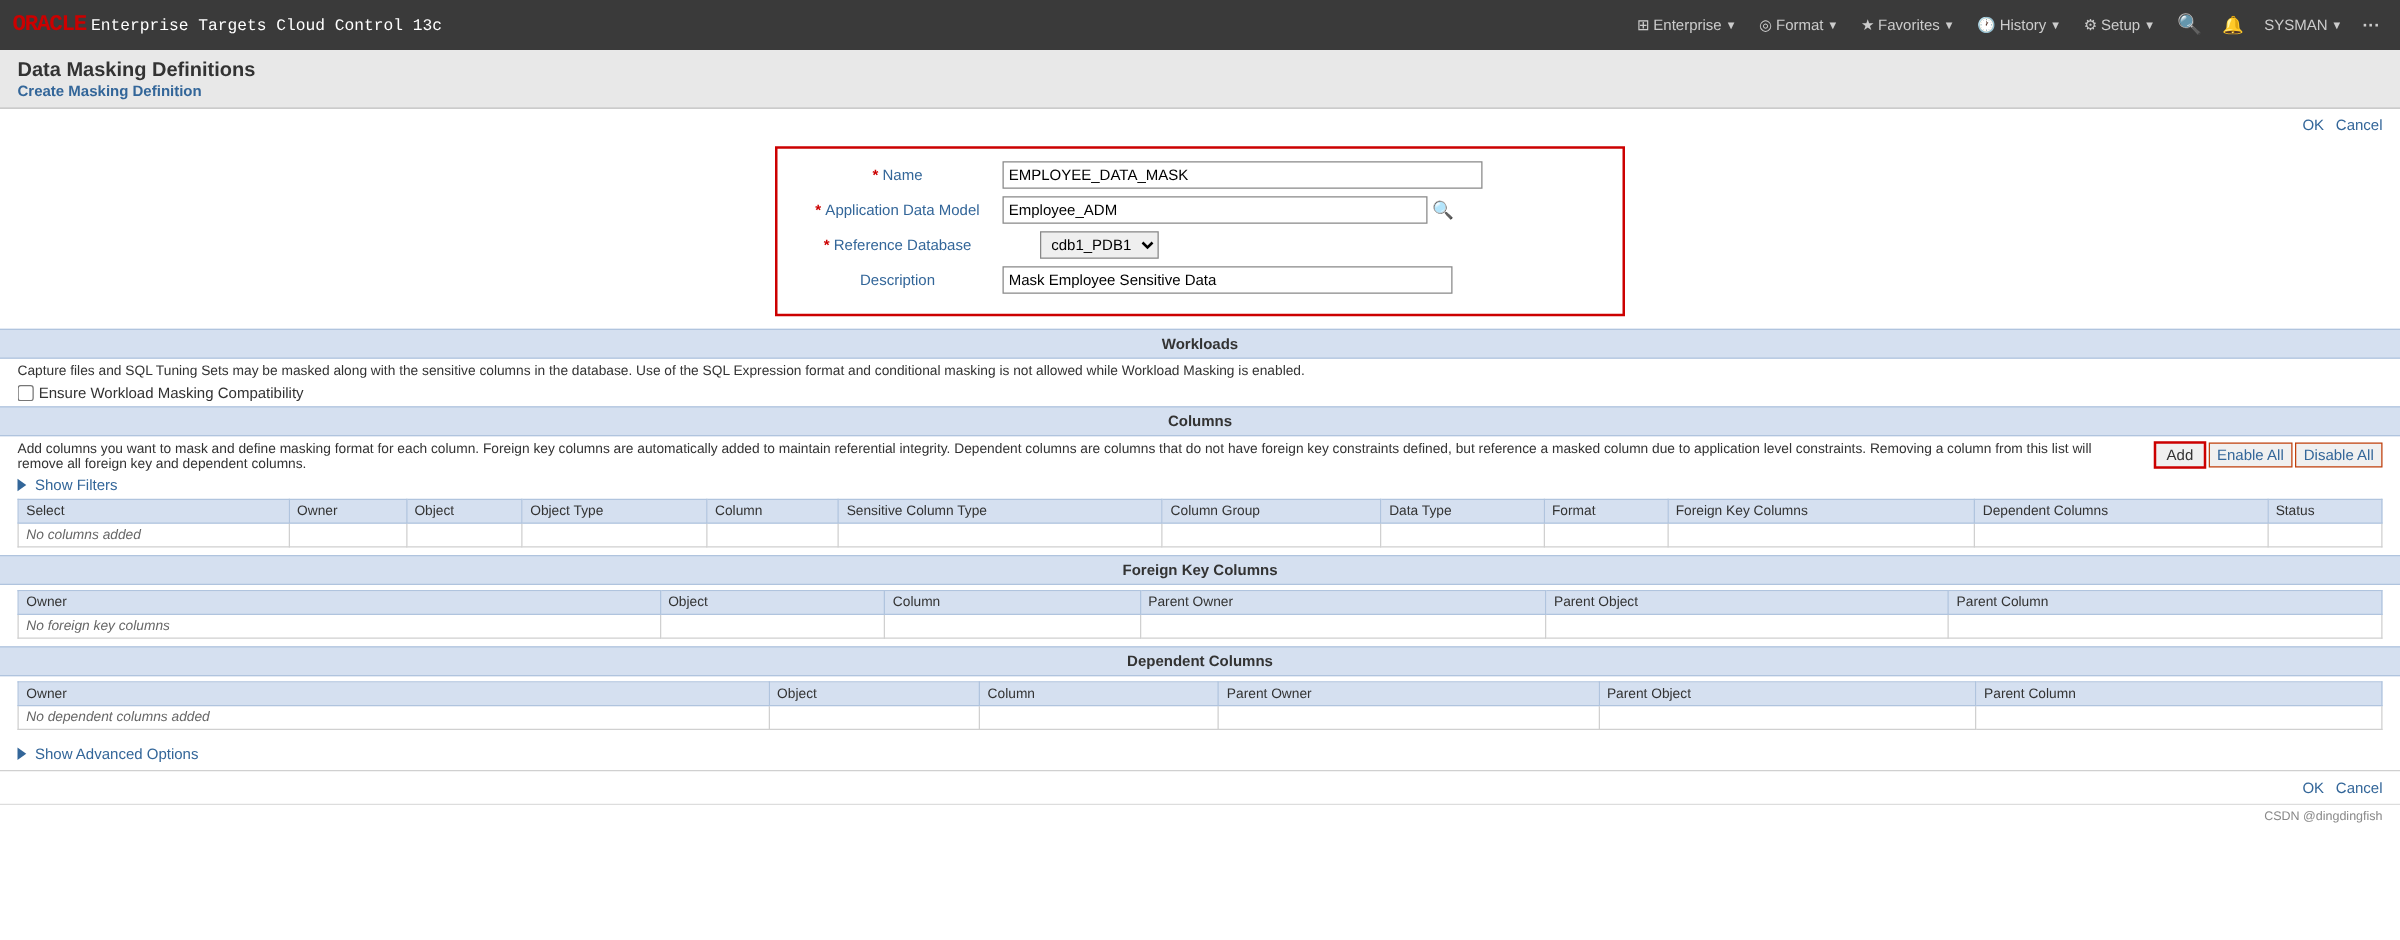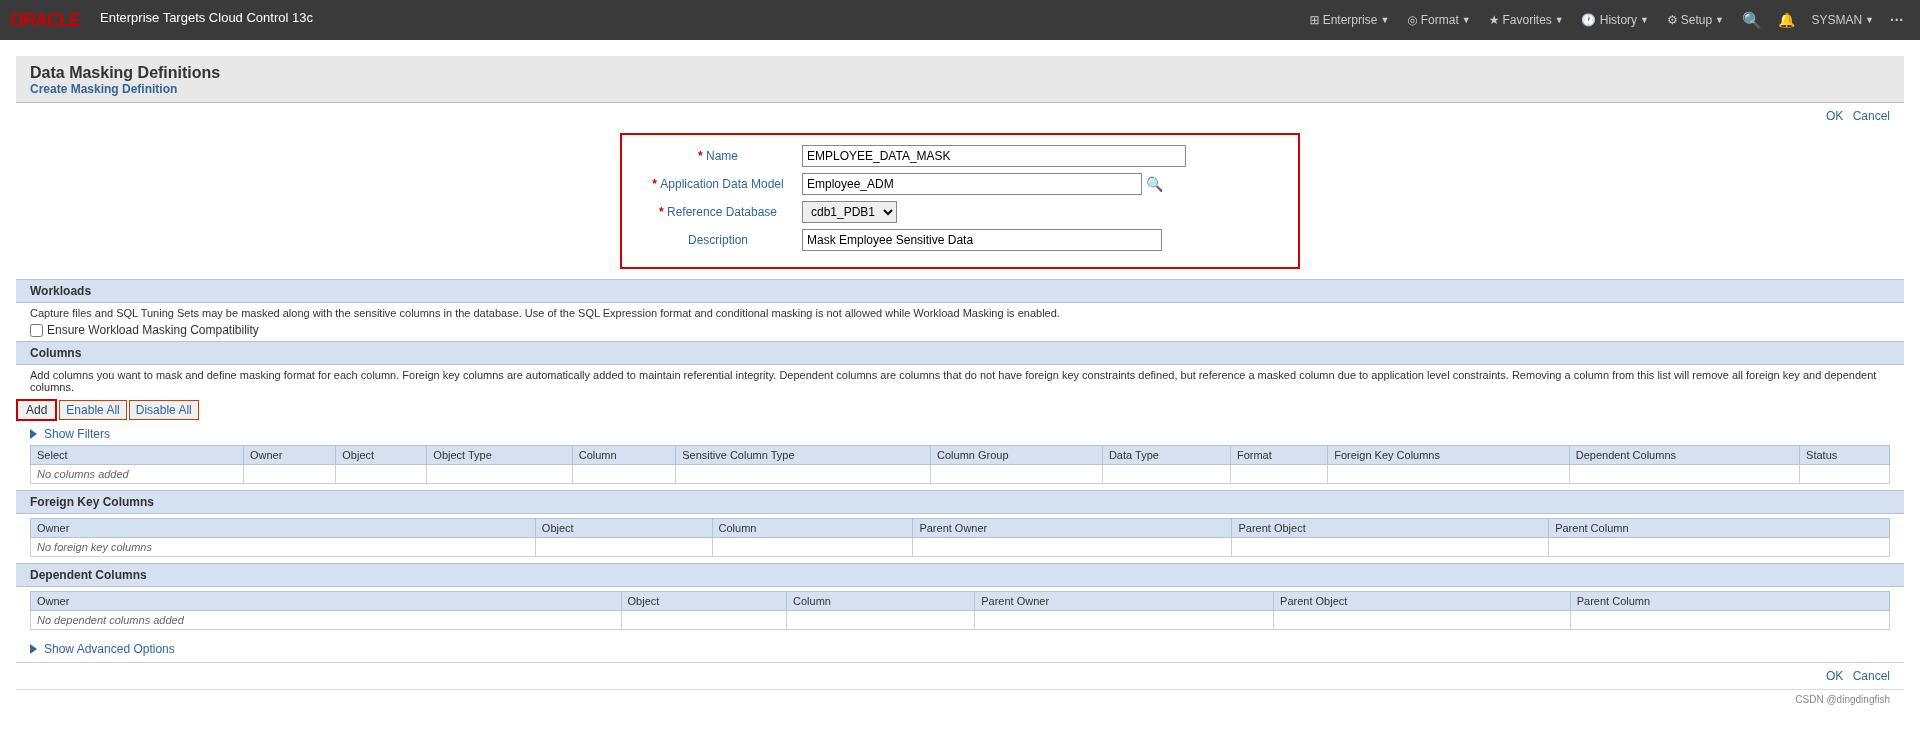"ORACLE" .topnav-left { align-items: none -> center; font-family: none -> Liberation Mono, monospace; gap: 16px -> 0 }
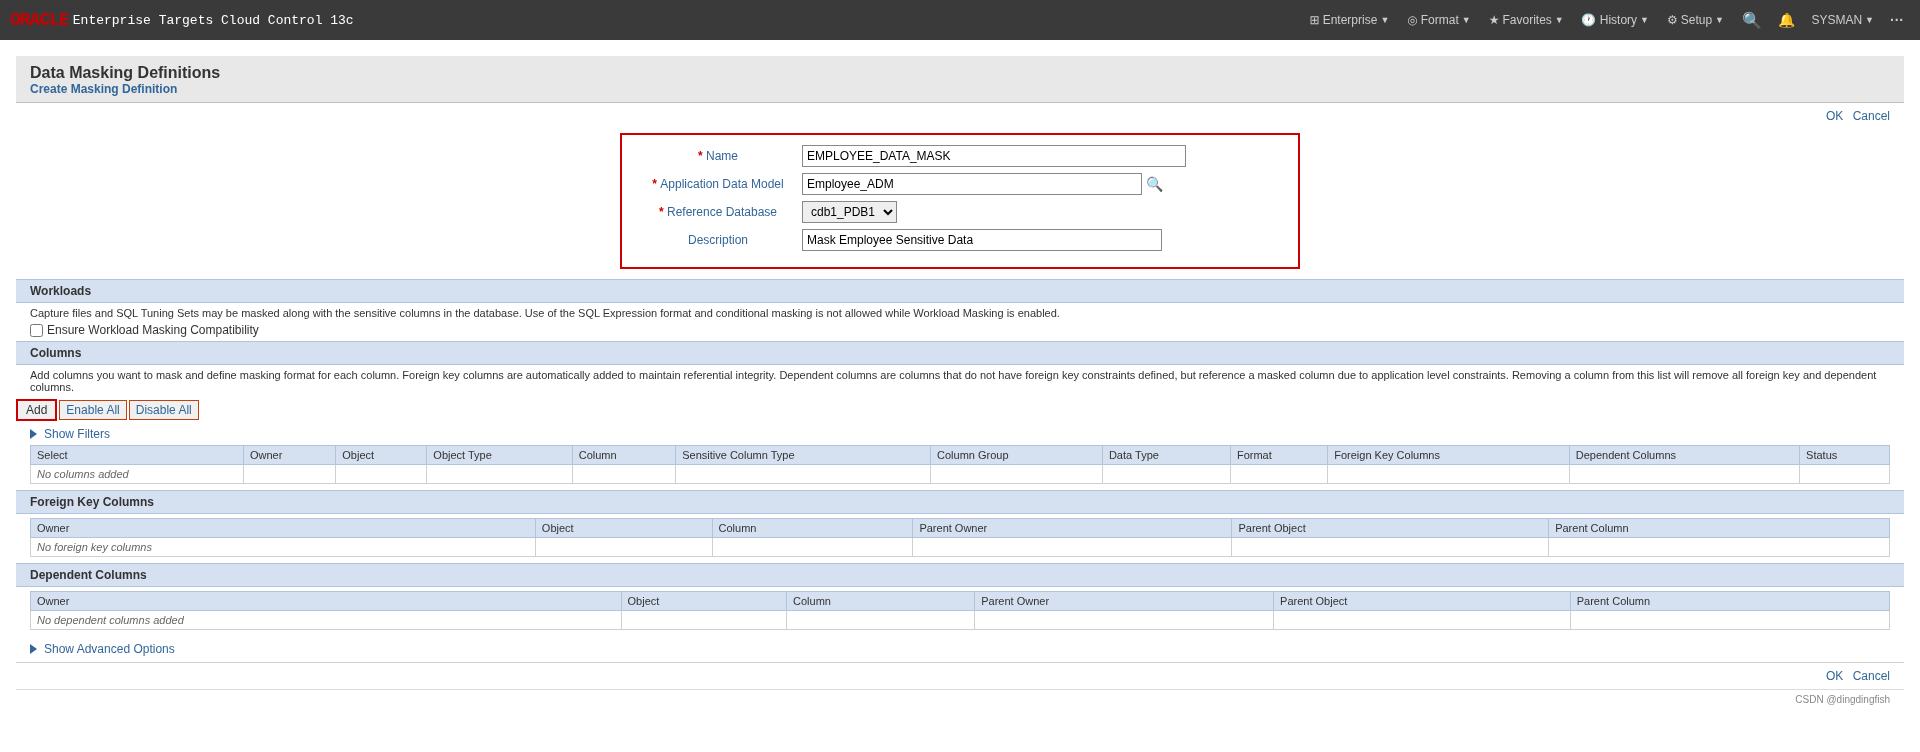"Data Masking Definitions" .page-content { padding: 16px -> 0 }
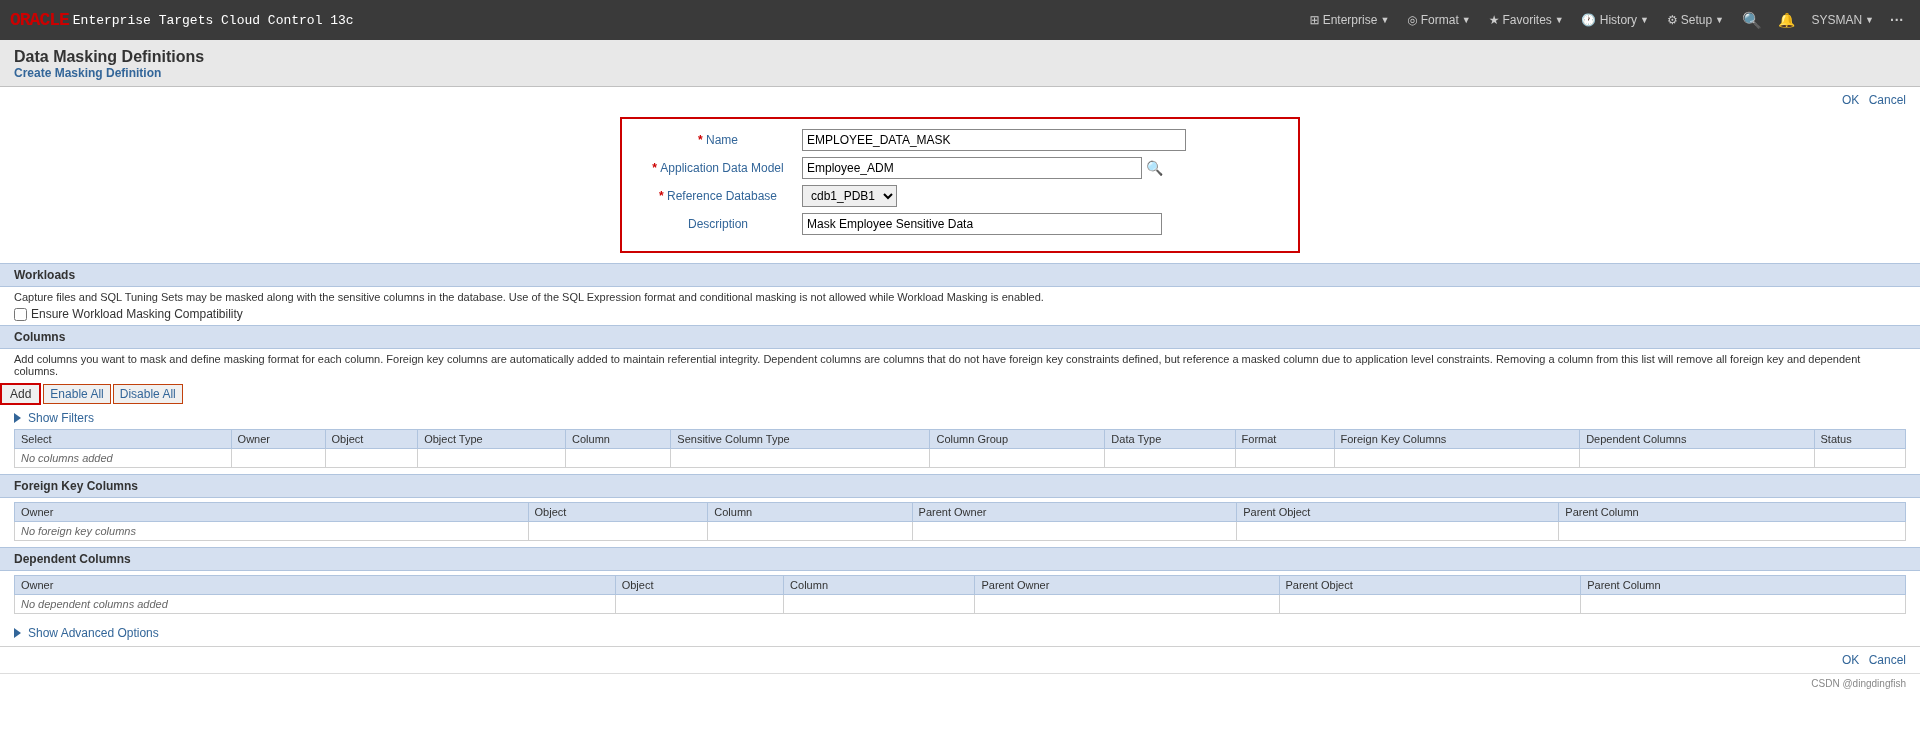"cdb1_PDB1" .form-select { margin-left: none -> 30px }
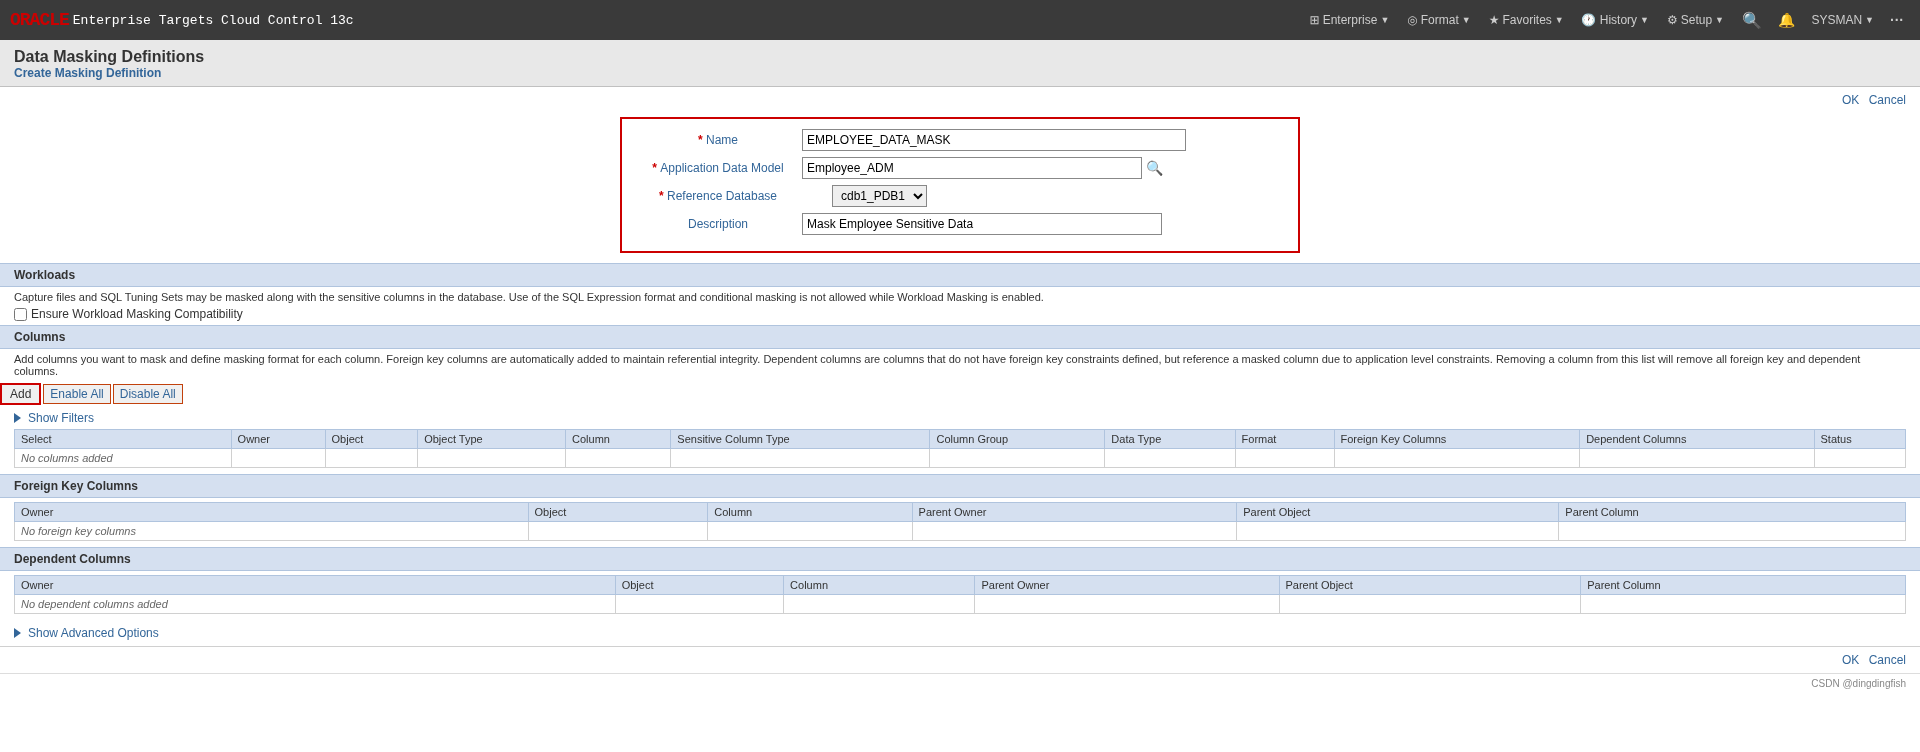"Workloads" .section-header { text-align: none -> center }
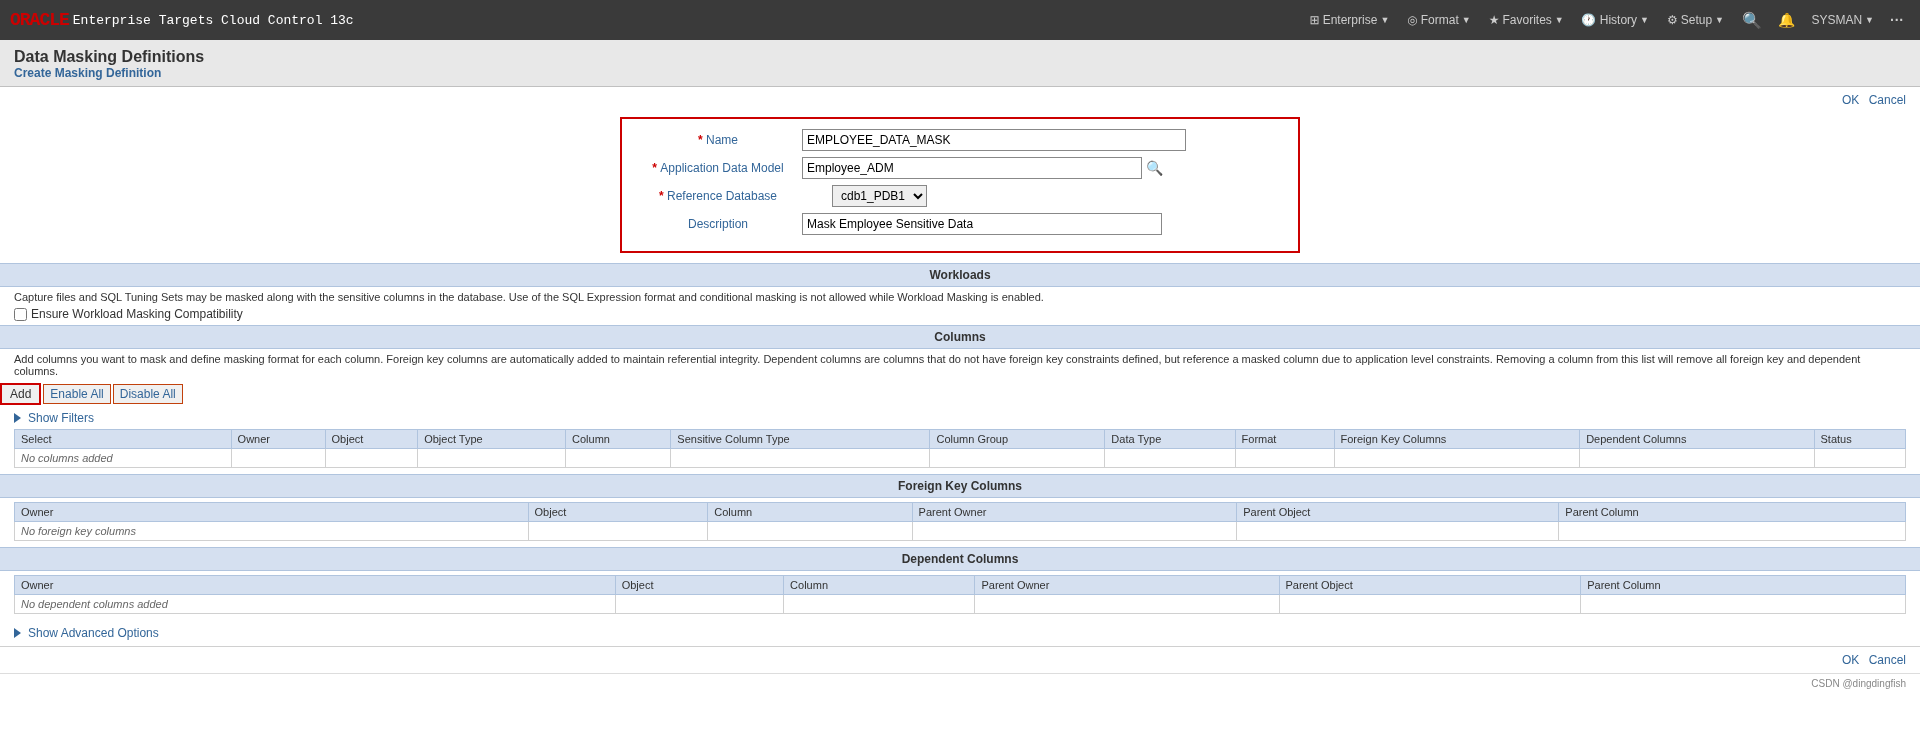"Add columns you want to" .columns-header-row { flex-direction: column -> none }
